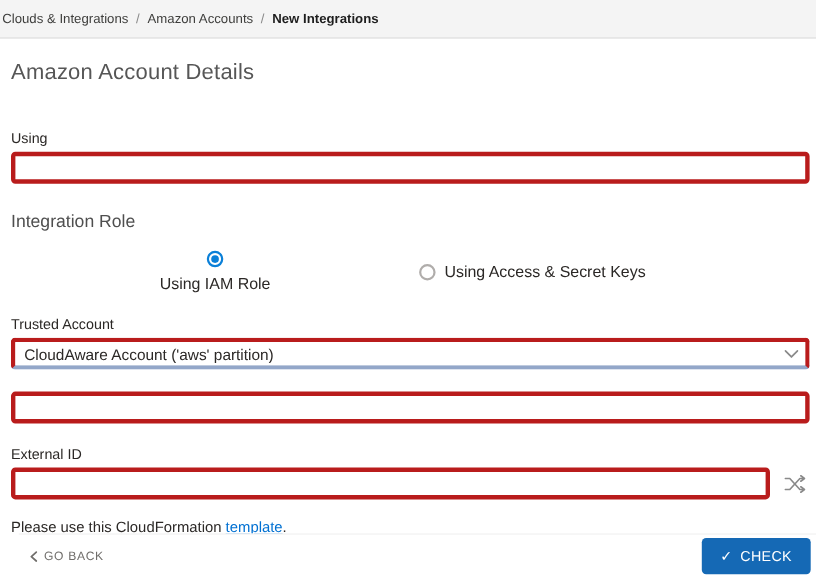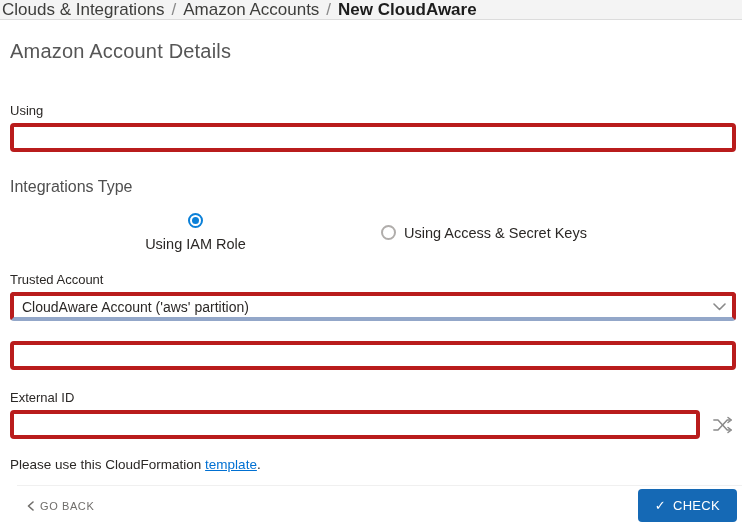"Clouds & Integrations" .breadcrumb-bar { align-items: flex-start -> center; font-size: 17px -> 12px; height: 20px -> 35px }
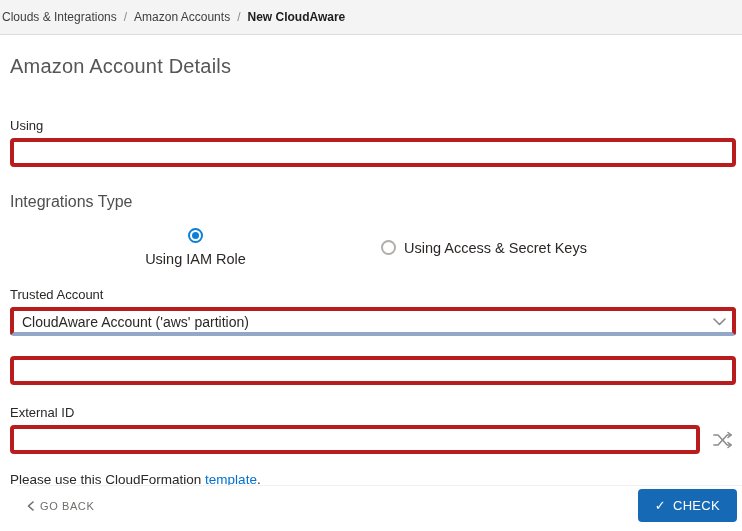"New CloudAware" span.crumb { text: CloudAware -> Integrations }
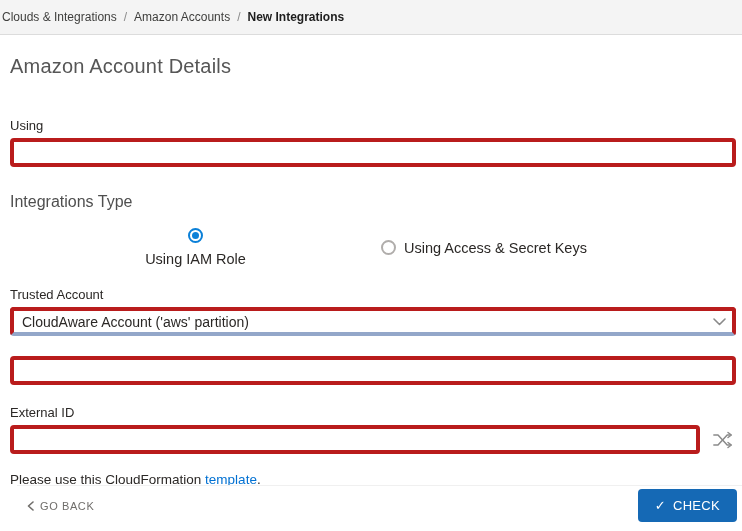"Integrations Type" h2.section-heading { text: Integrations Type -> Integration Role }
